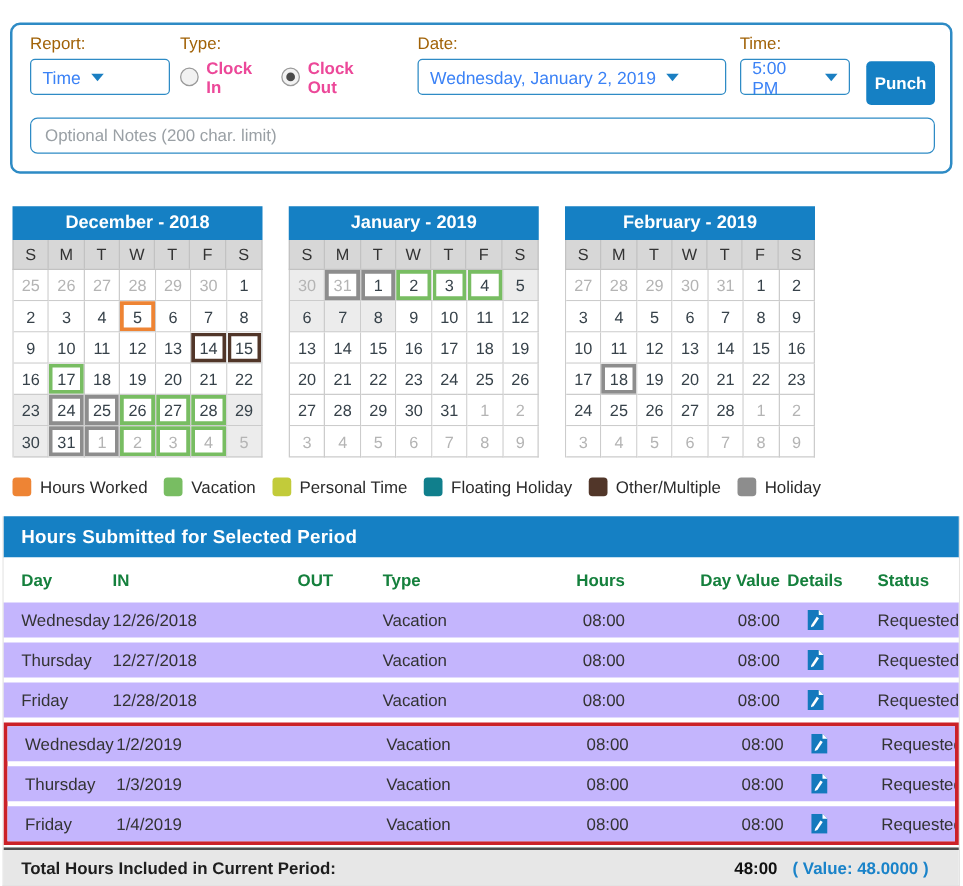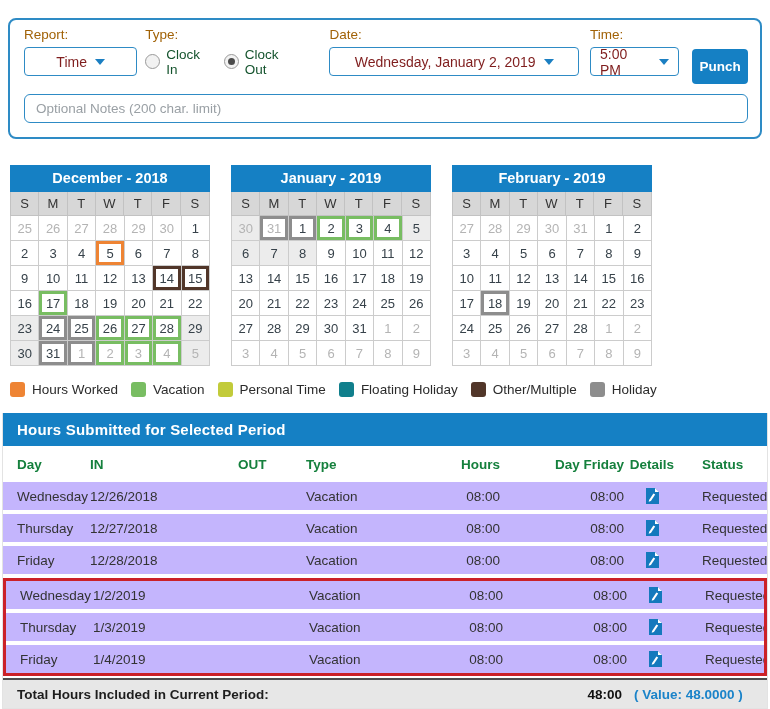"Time" .select { color: #7f1d1d -> #3b82f6; justify-content: center -> flex-start }
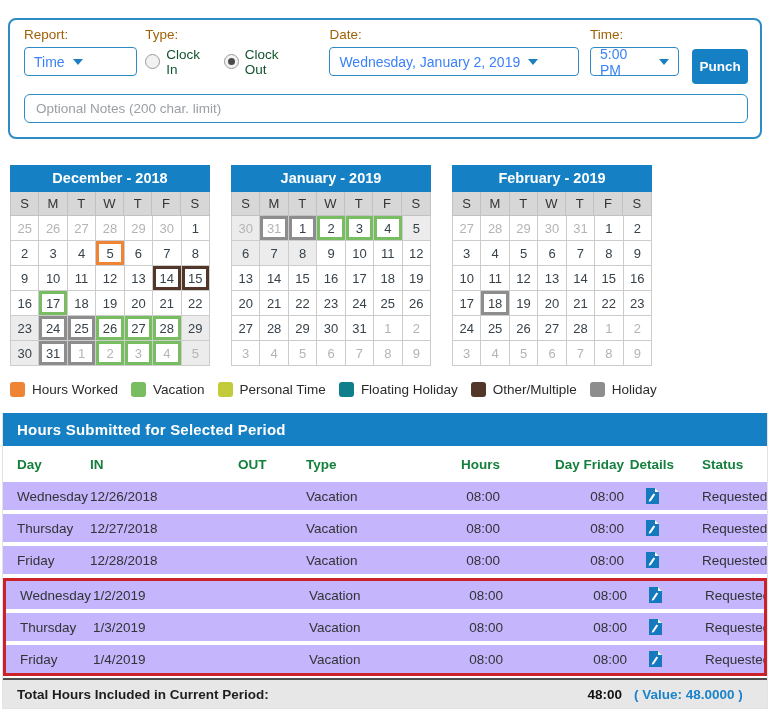"Clock In" .radio-opt span.rlabel { color: #14532d -> #ec4899; font-weight: none -> bold }
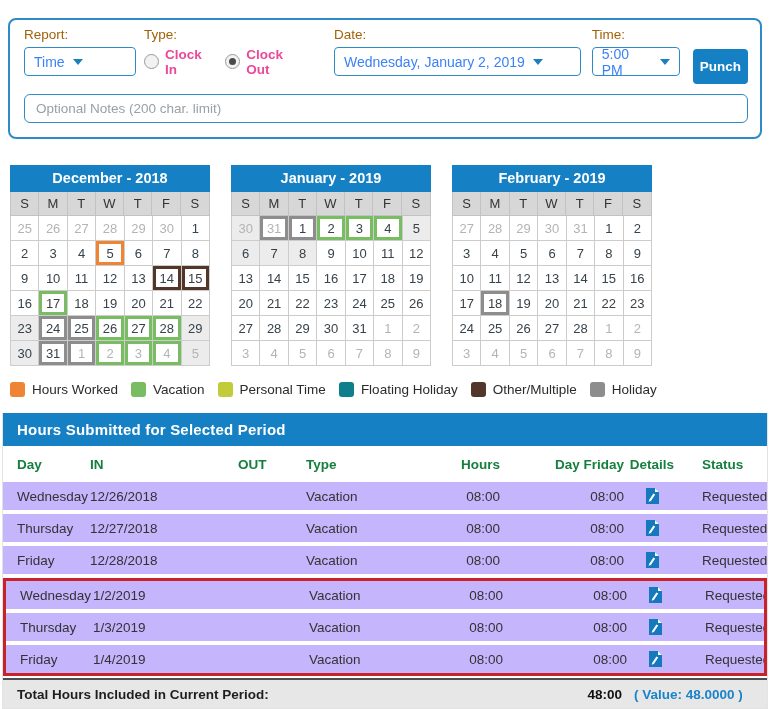"Day Friday" div.c5 { text: Friday -> Value }
